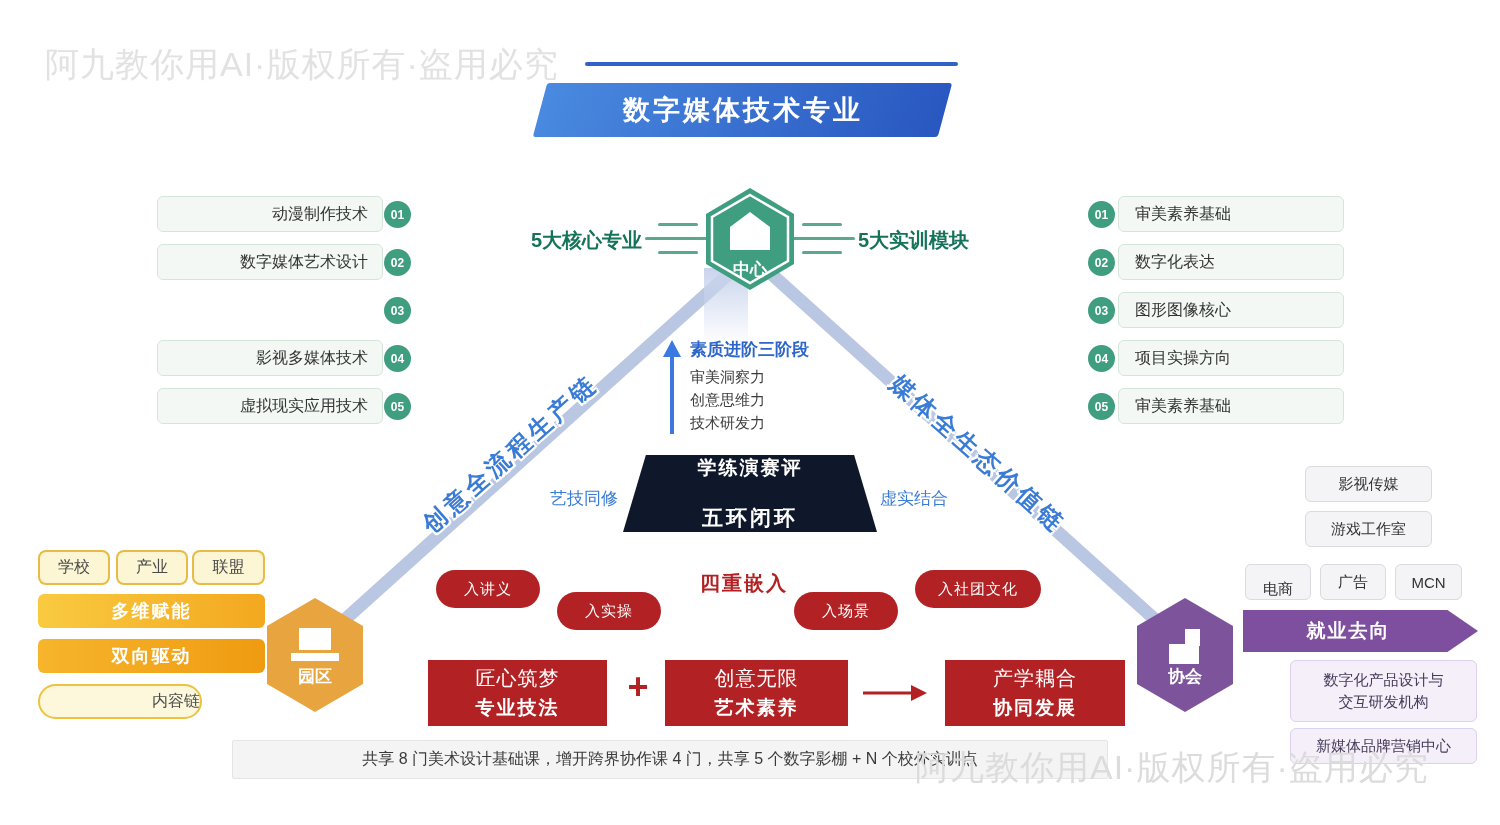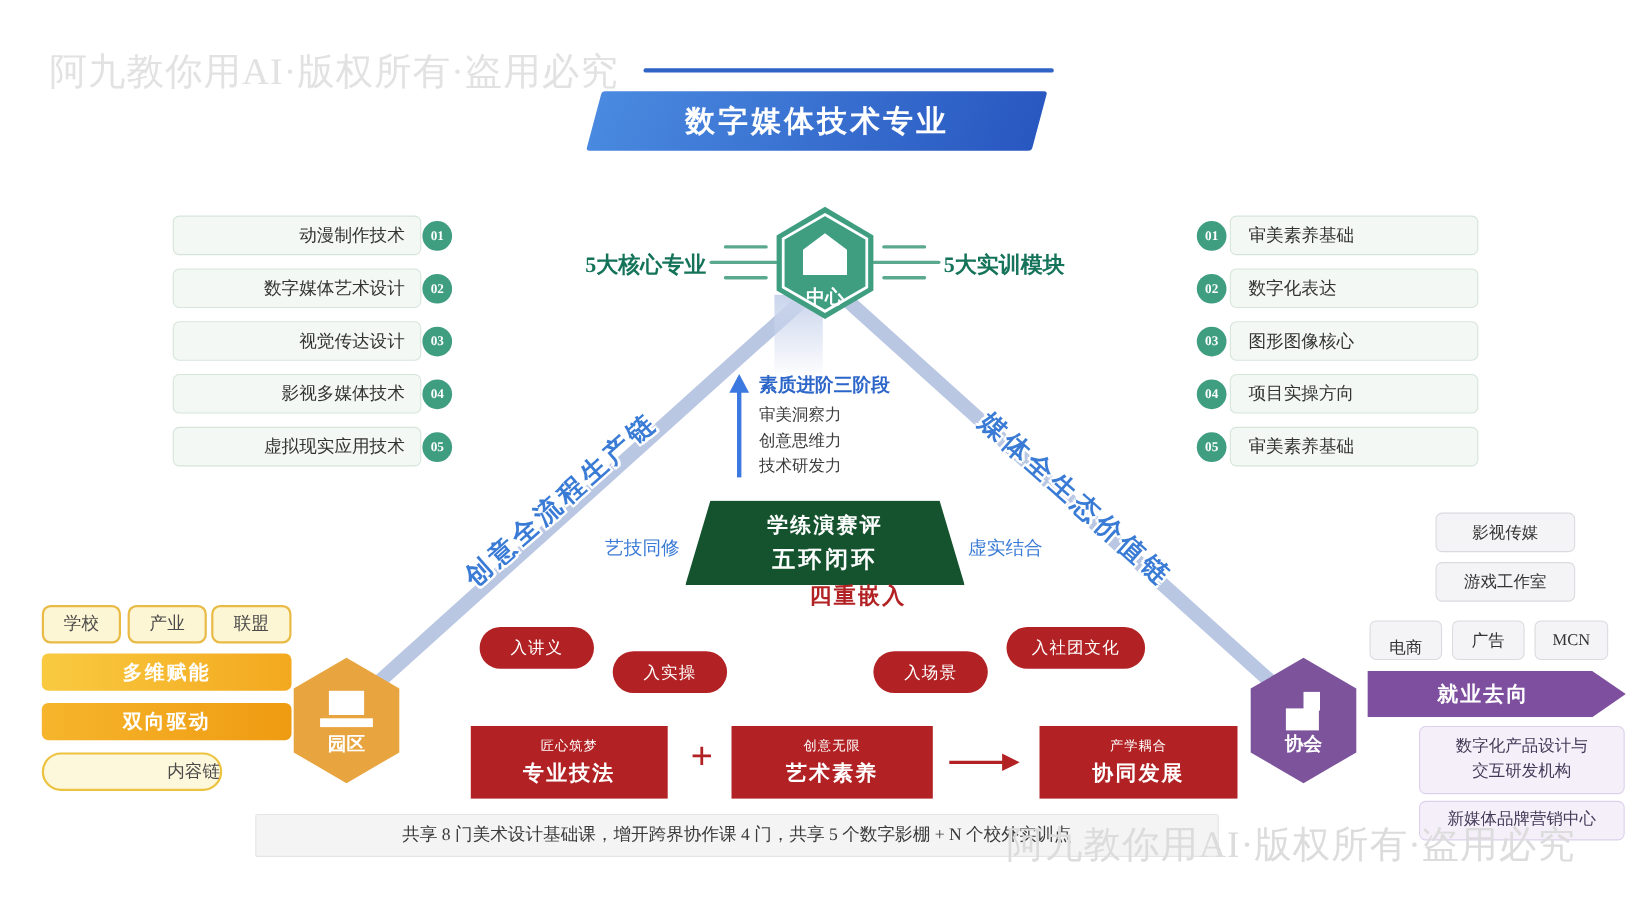"阿九教你用AI·版权所有·盗用必究" .canvas { font-family: Liberation Serif, serif -> Liberation Sans, sans-serif }
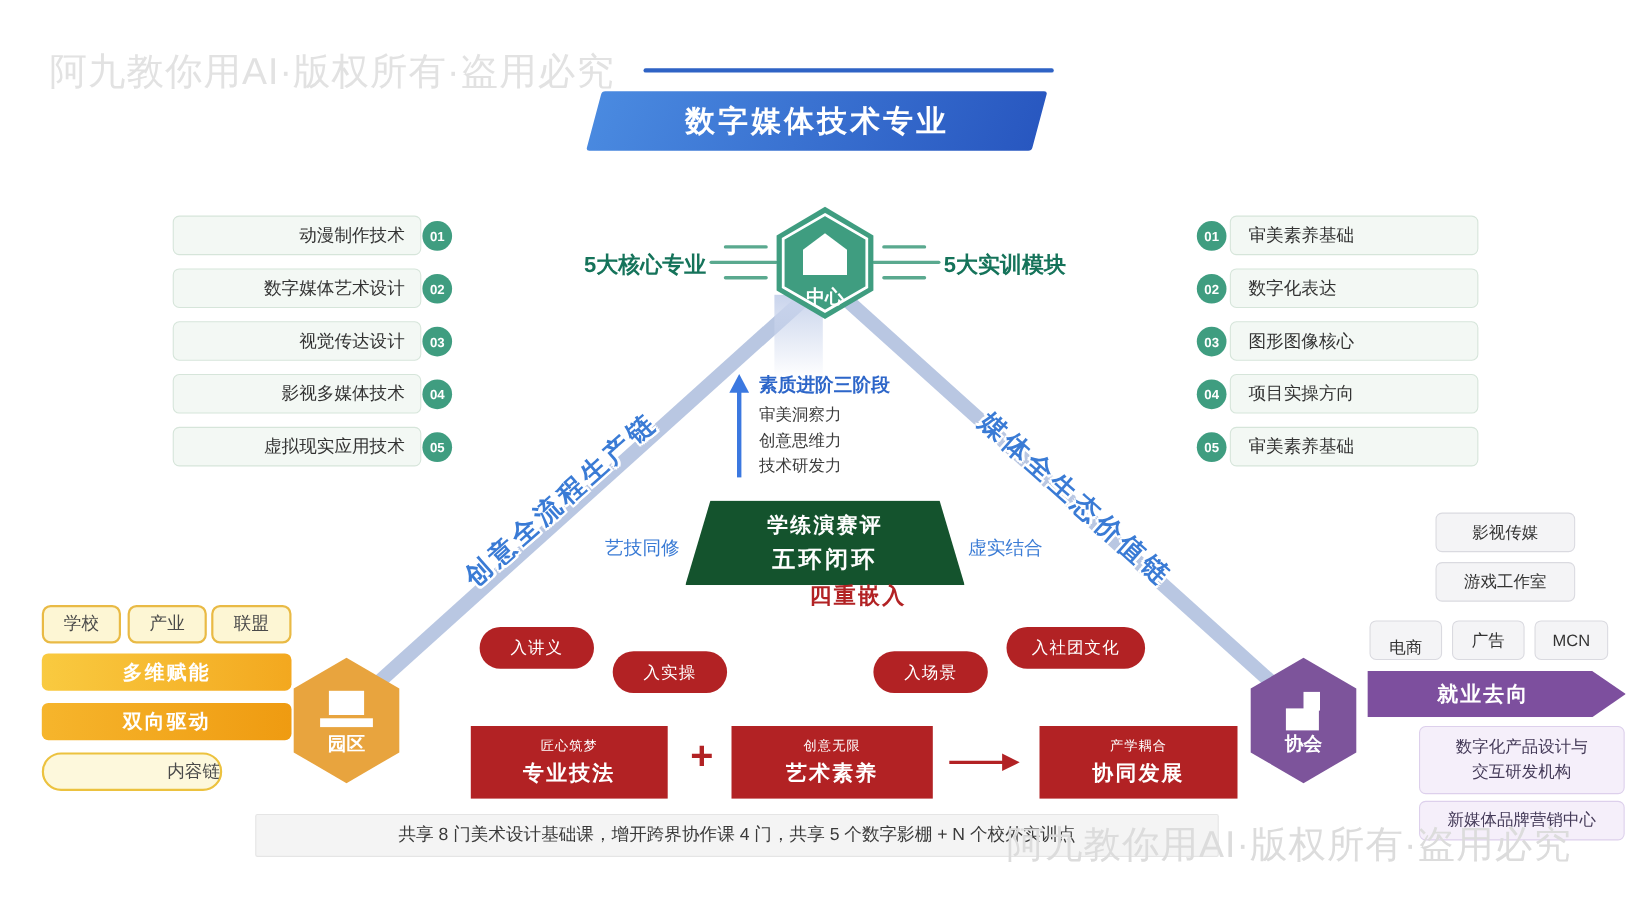"视觉传达设计" div.lbox { html: <div> <span>视觉传达设计</span> </div> -> none }
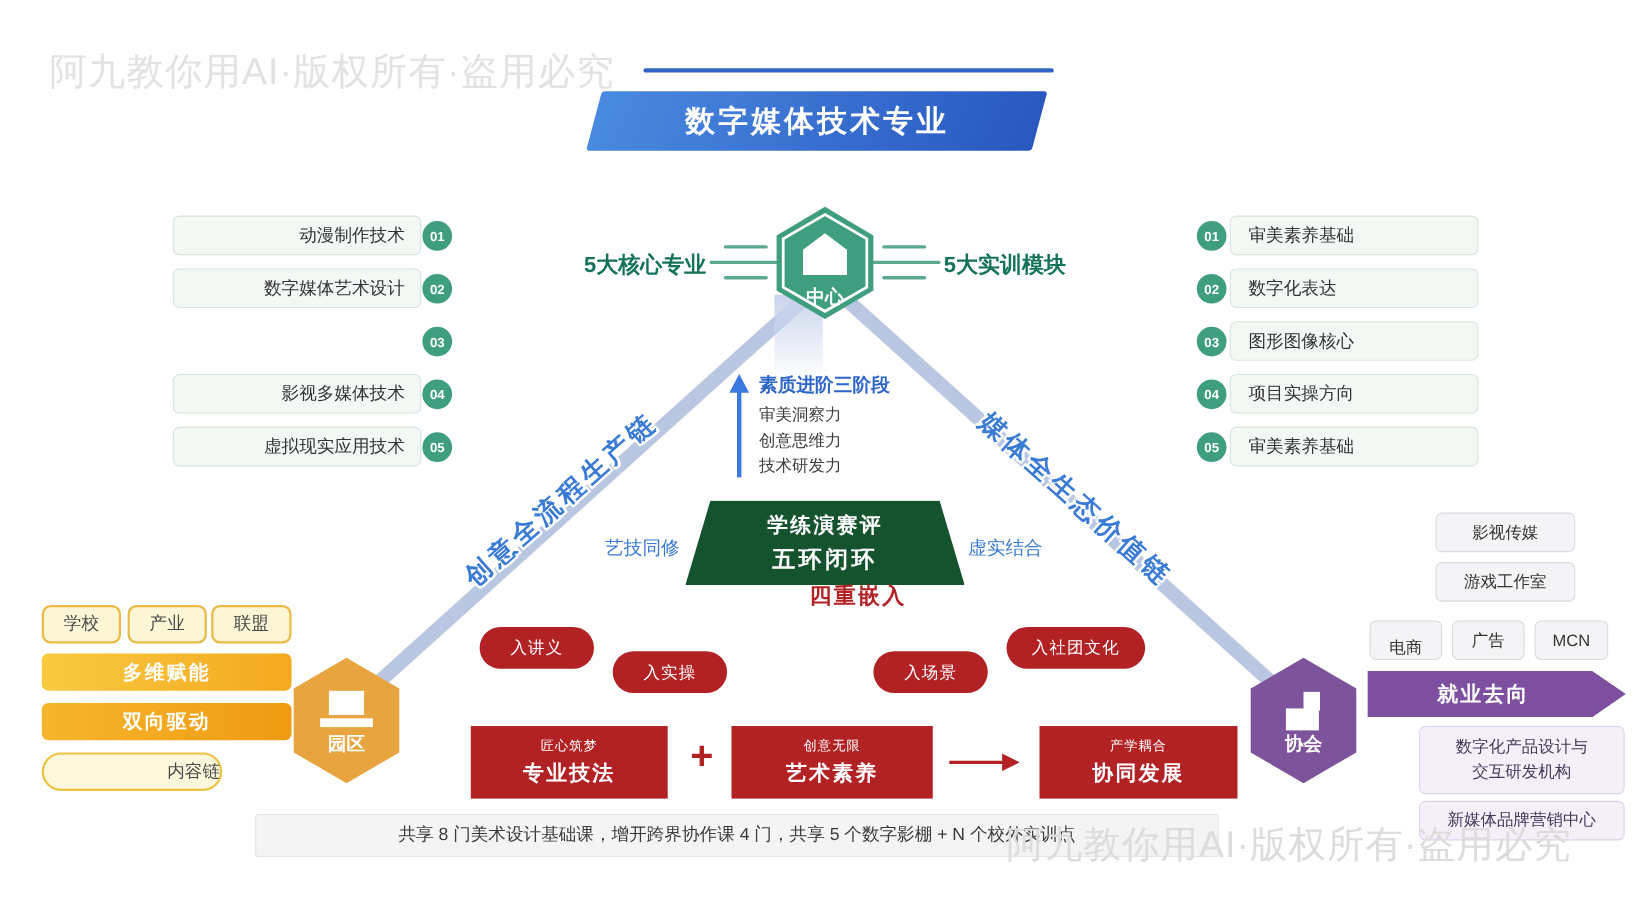"学练演赛评" .trap { background: #14532d -> #0f172a; justify-content: center -> space-between }
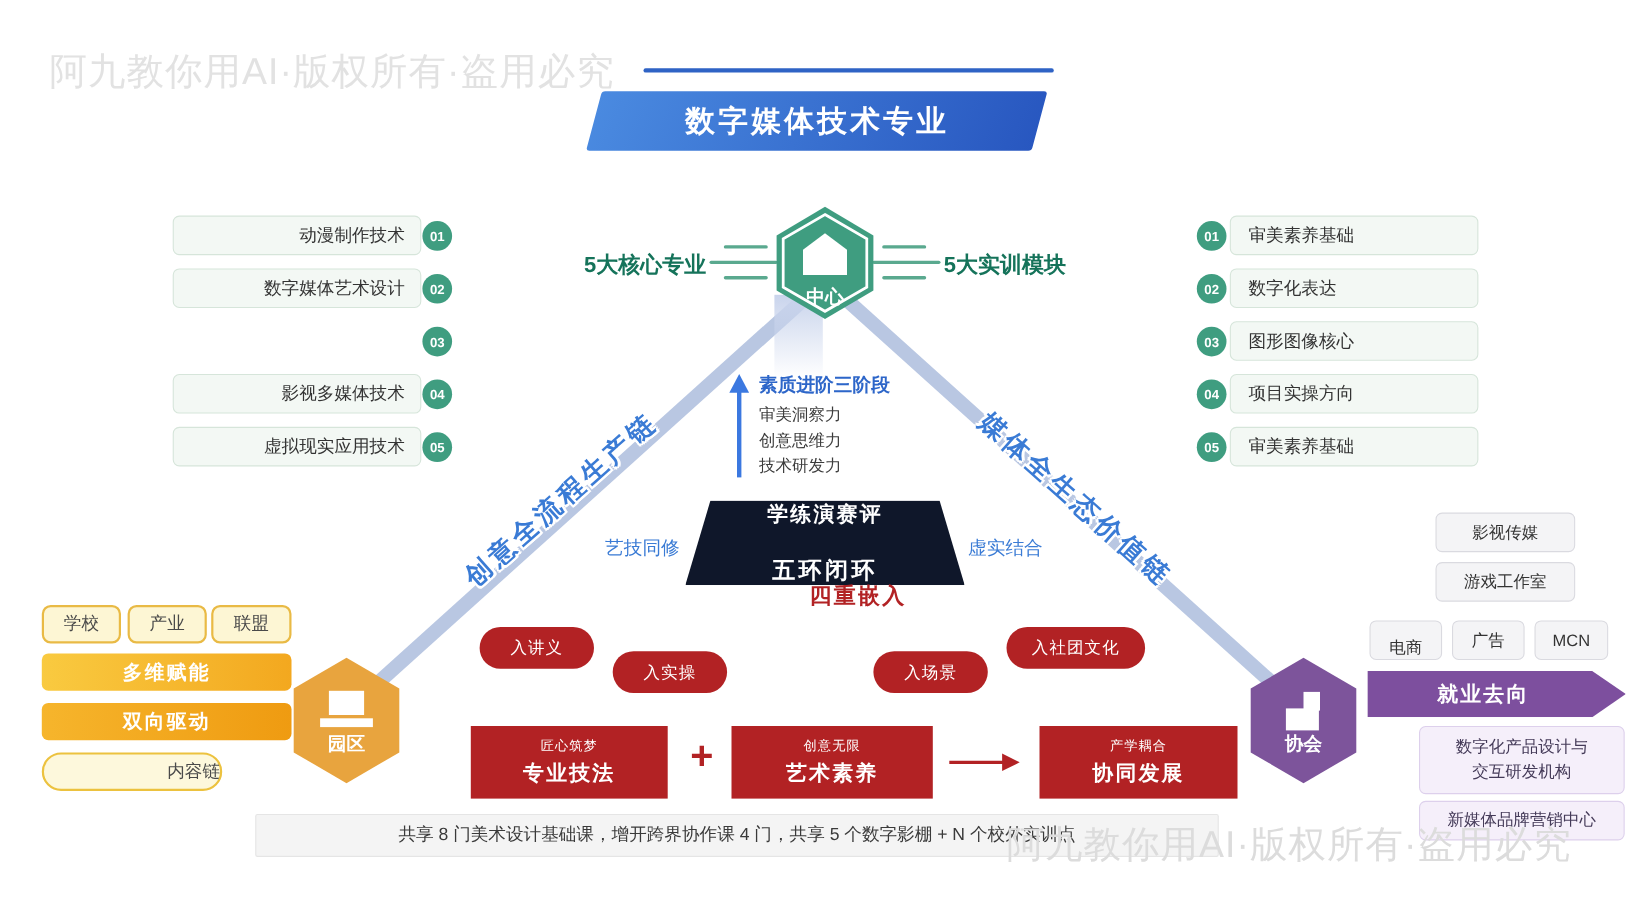"四重嵌入" .embed-title { margin-left: 36px -> none; top: 528px -> 570px }
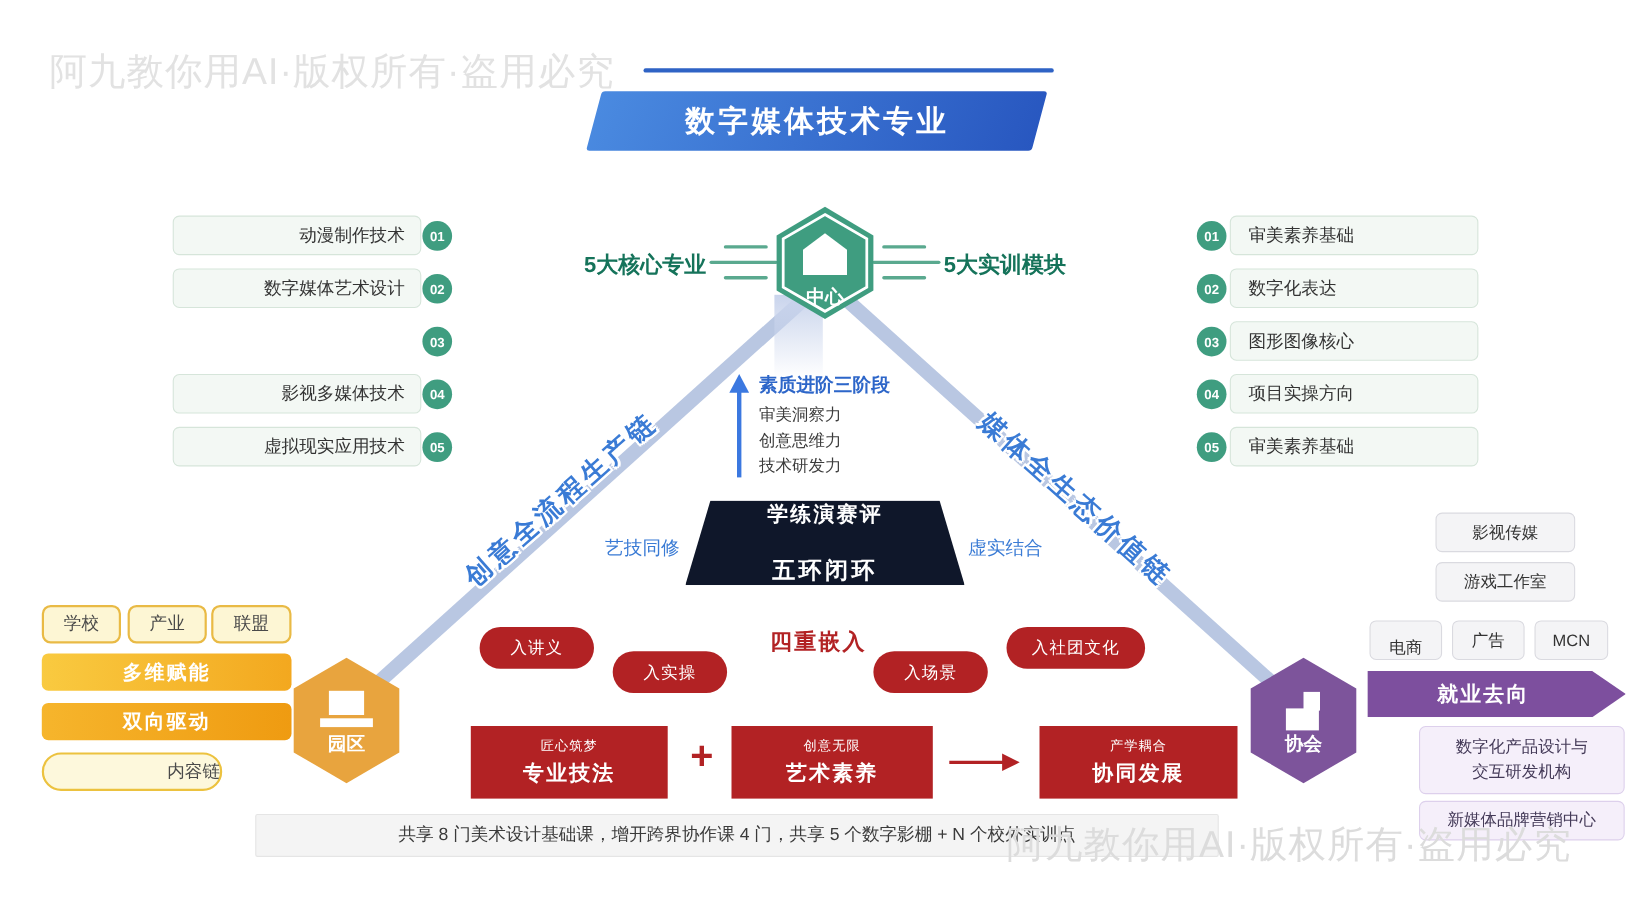"匠心筑梦" .redbox .l1 { font-size: 12px -> 20px }
